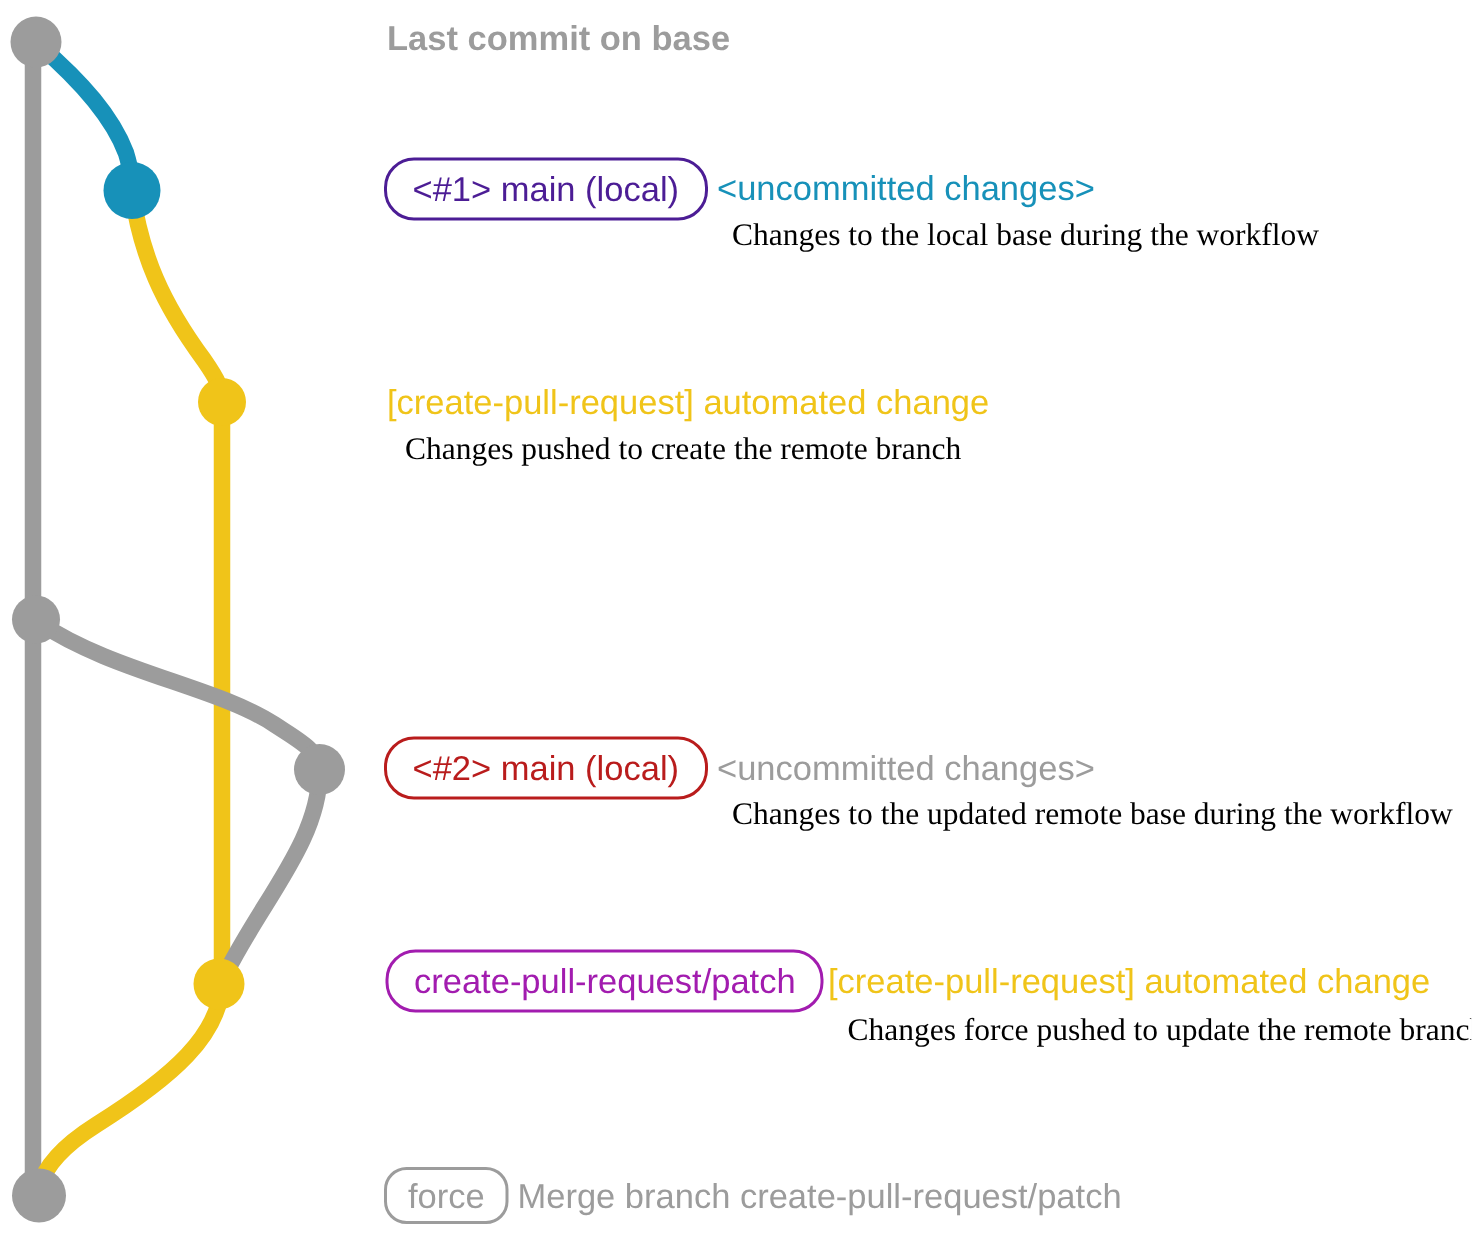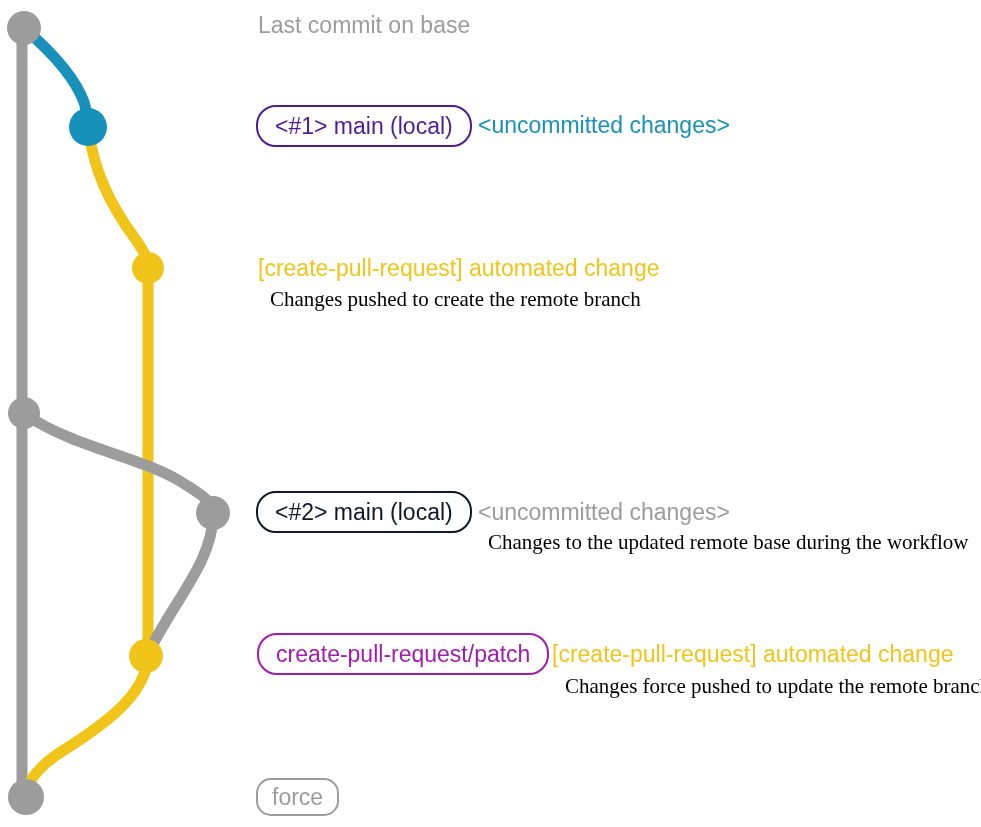"Last commit on base" .label-gray { font-weight: 400 -> 700 }
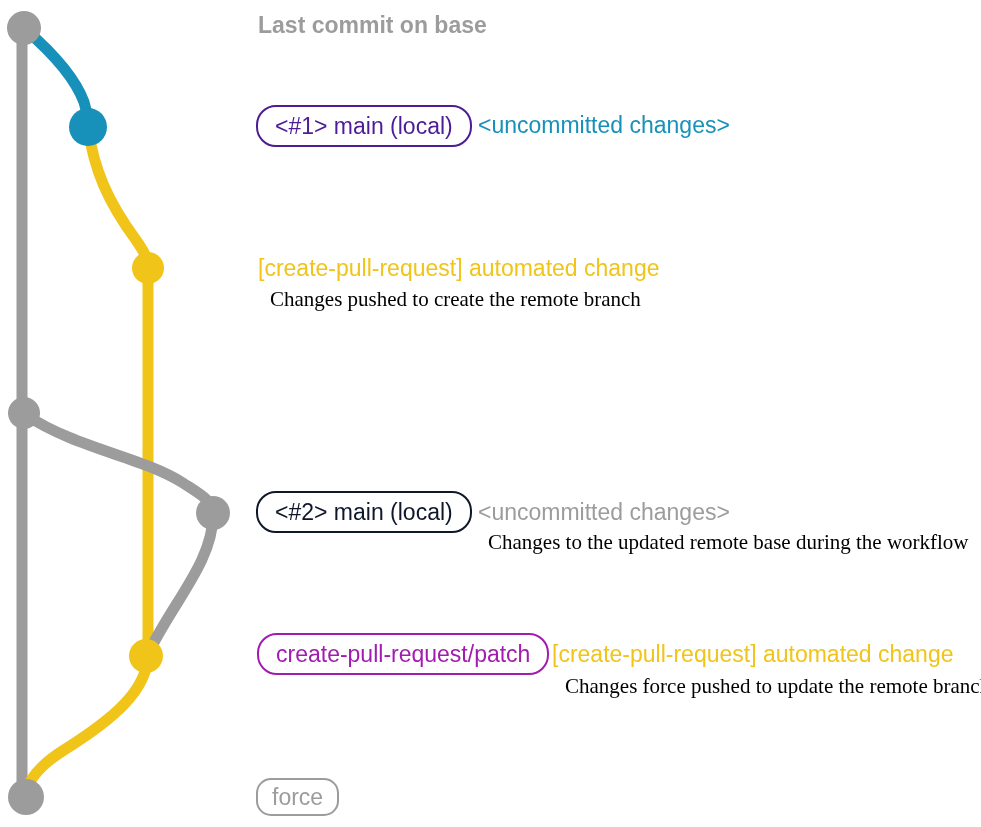"Changes to the local base" div.ann { html: none -> <div>Changes to the local base during the workflow</div> }
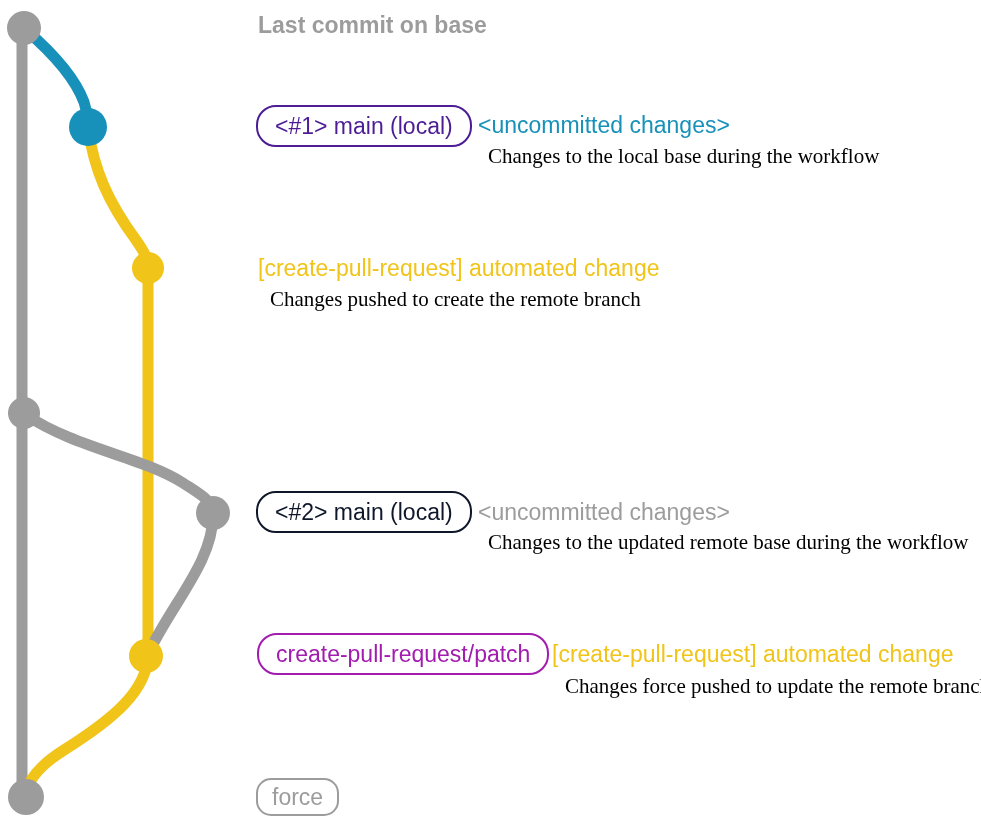"<#2> main (local)" div.ann { color: #0f172a -> #b91c1c }
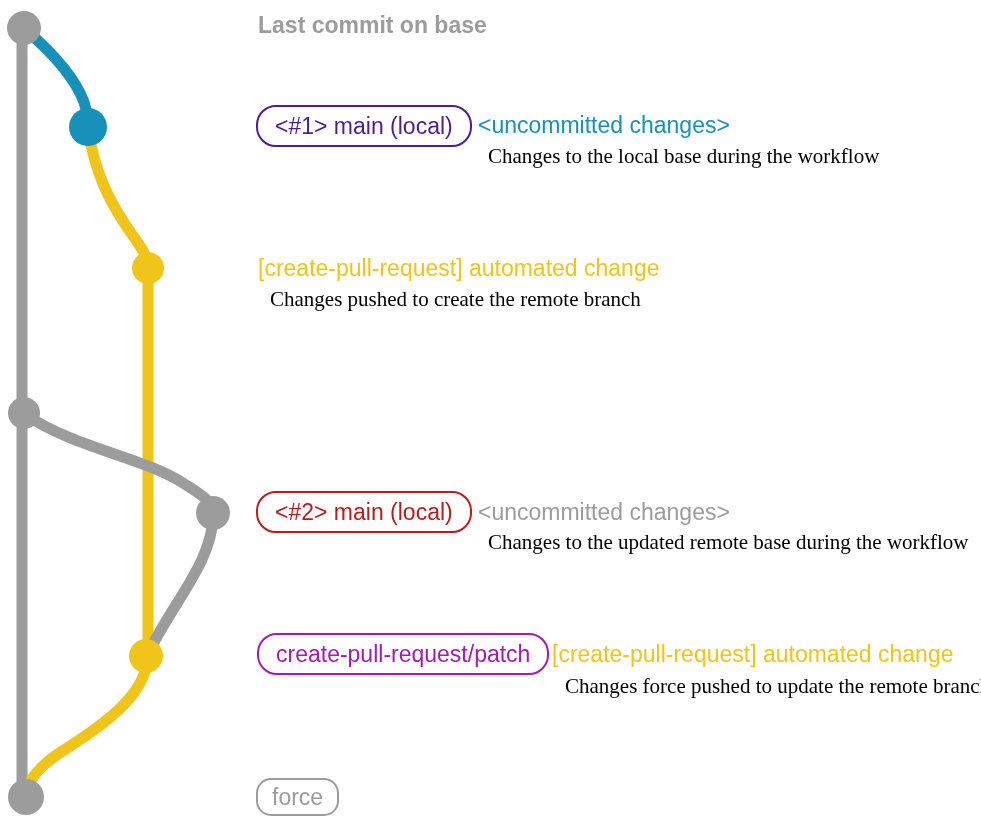"Merge branch create-pull-request/patch" div.ann { html: none -> <div>Merge branch create-pull-request/patch</div> }
